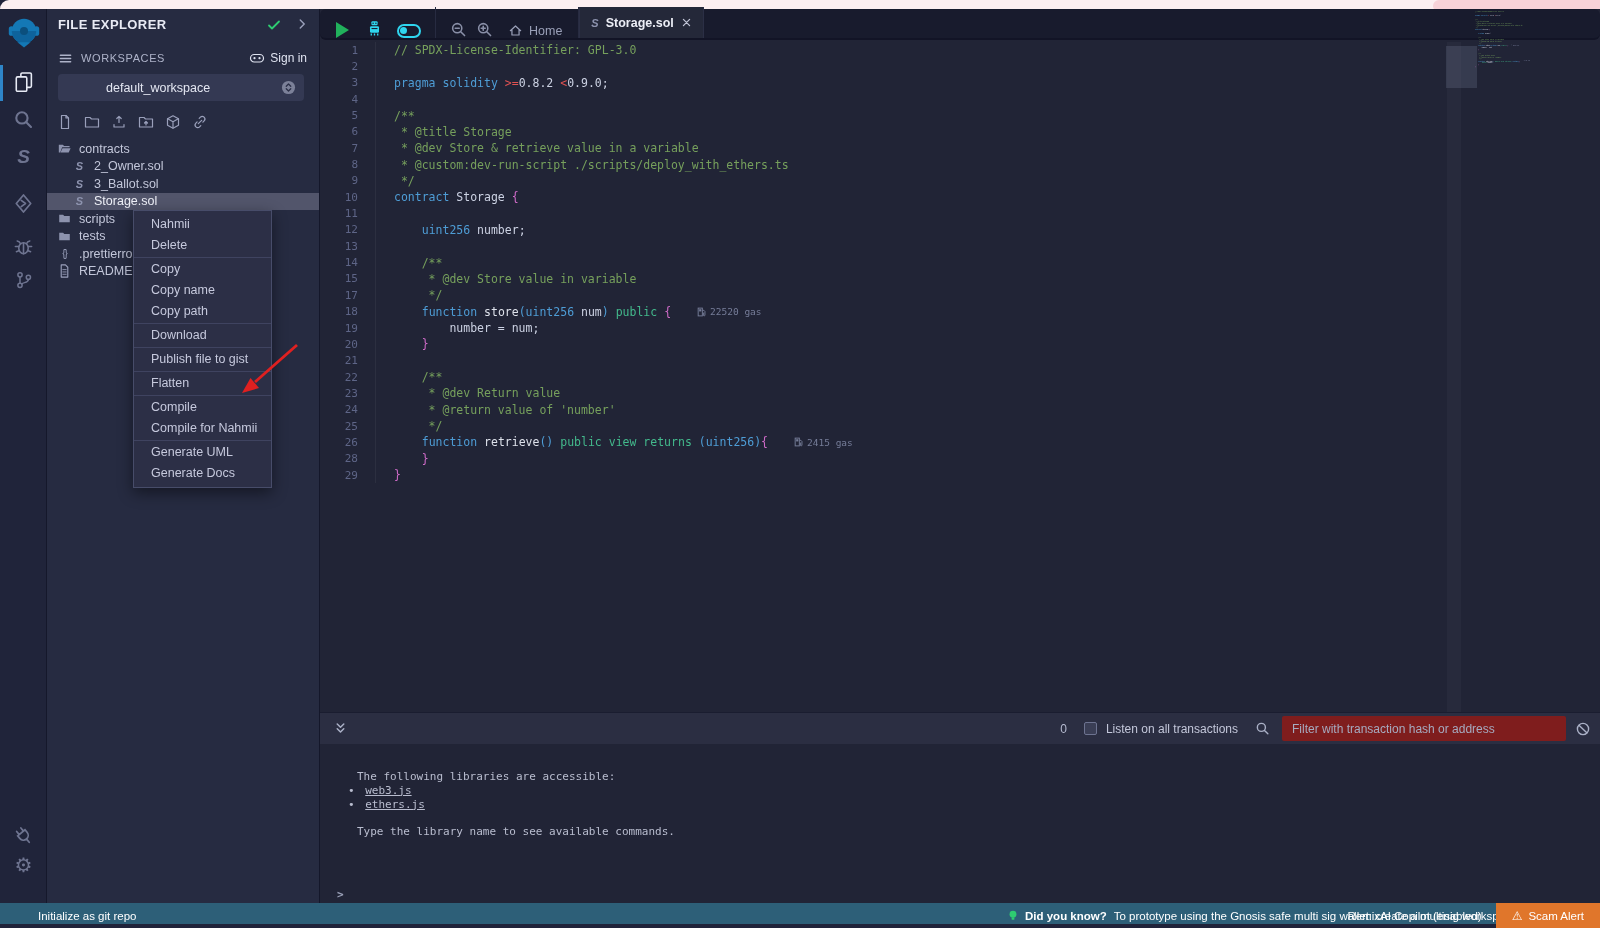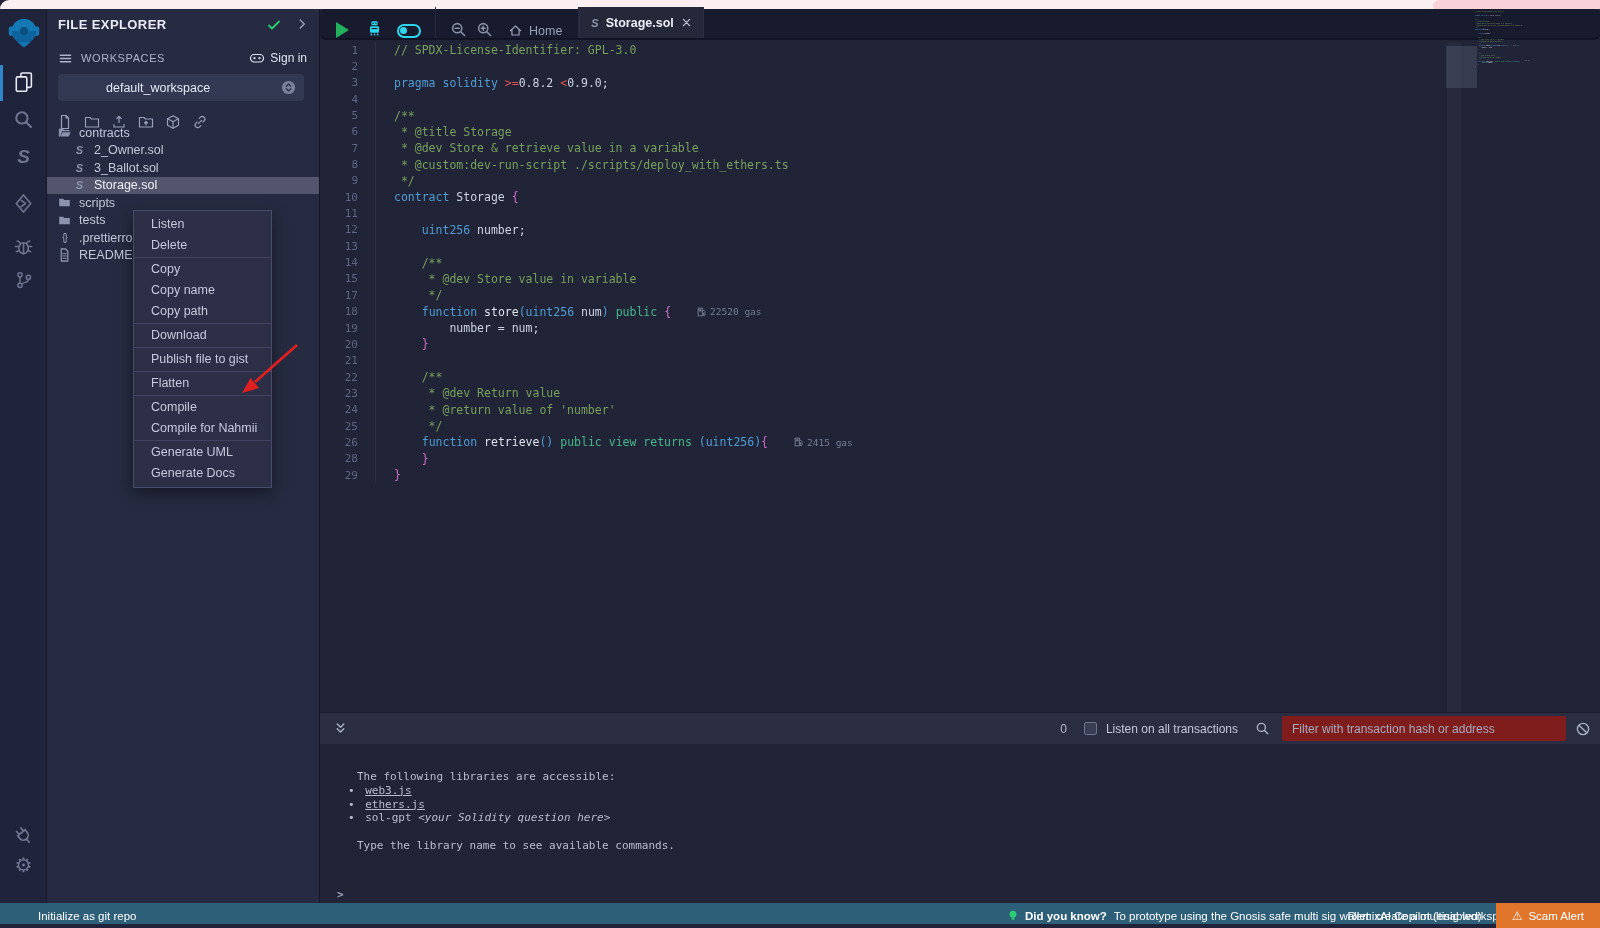"contracts" .tree { top: 115px -> 131px }
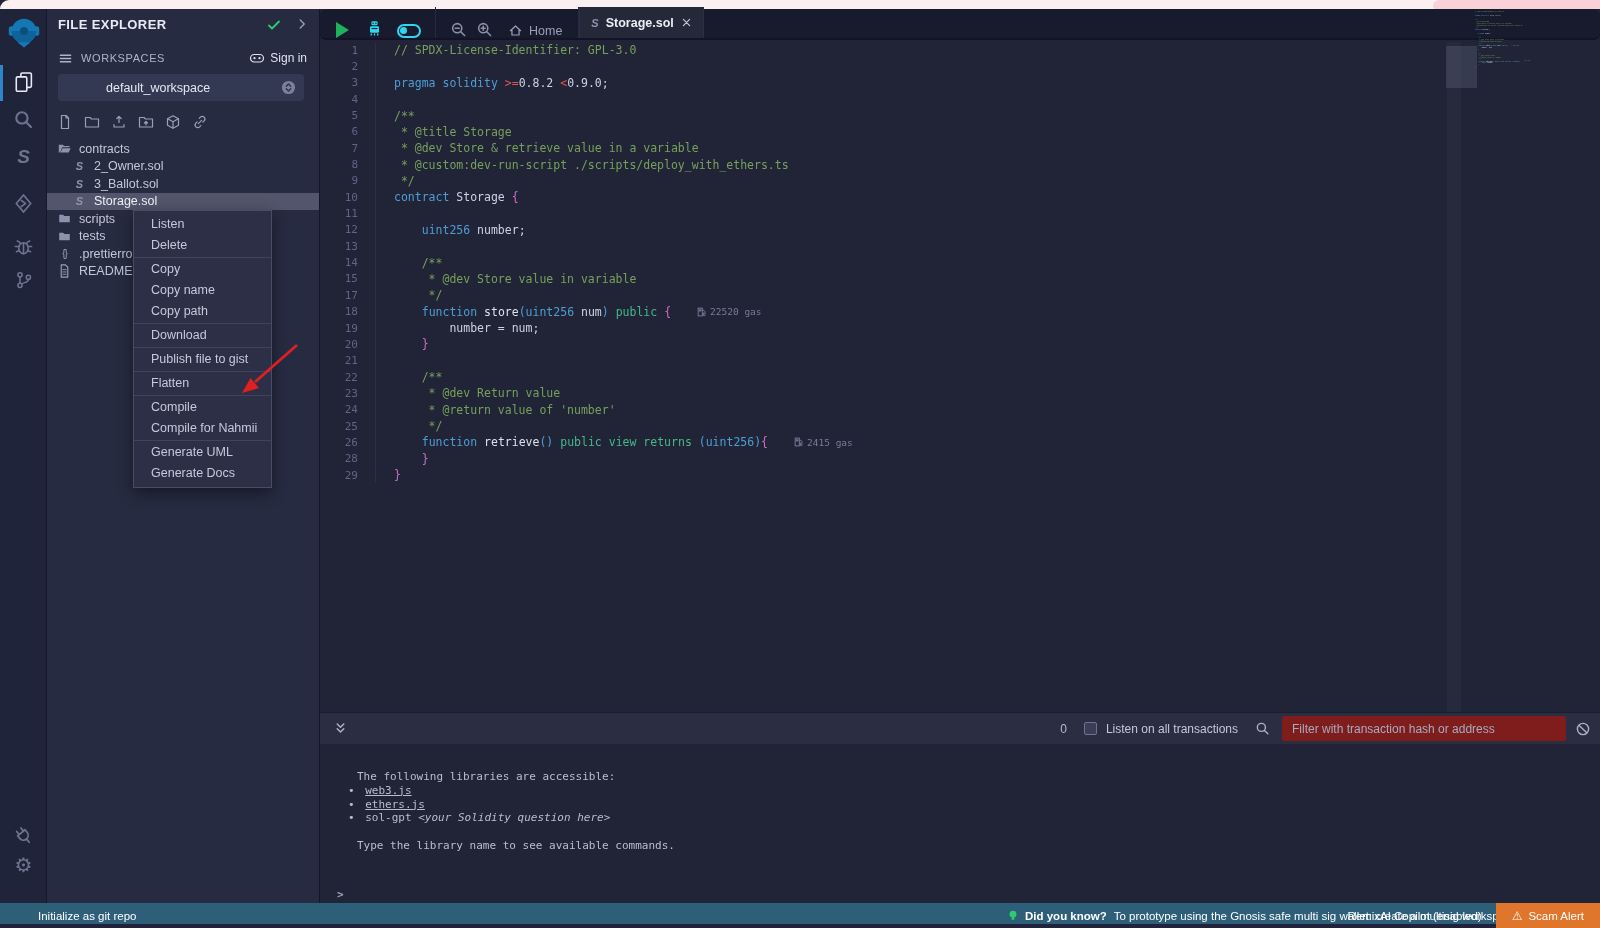"Listen" div.mitem { text: Listen -> Nahmii }
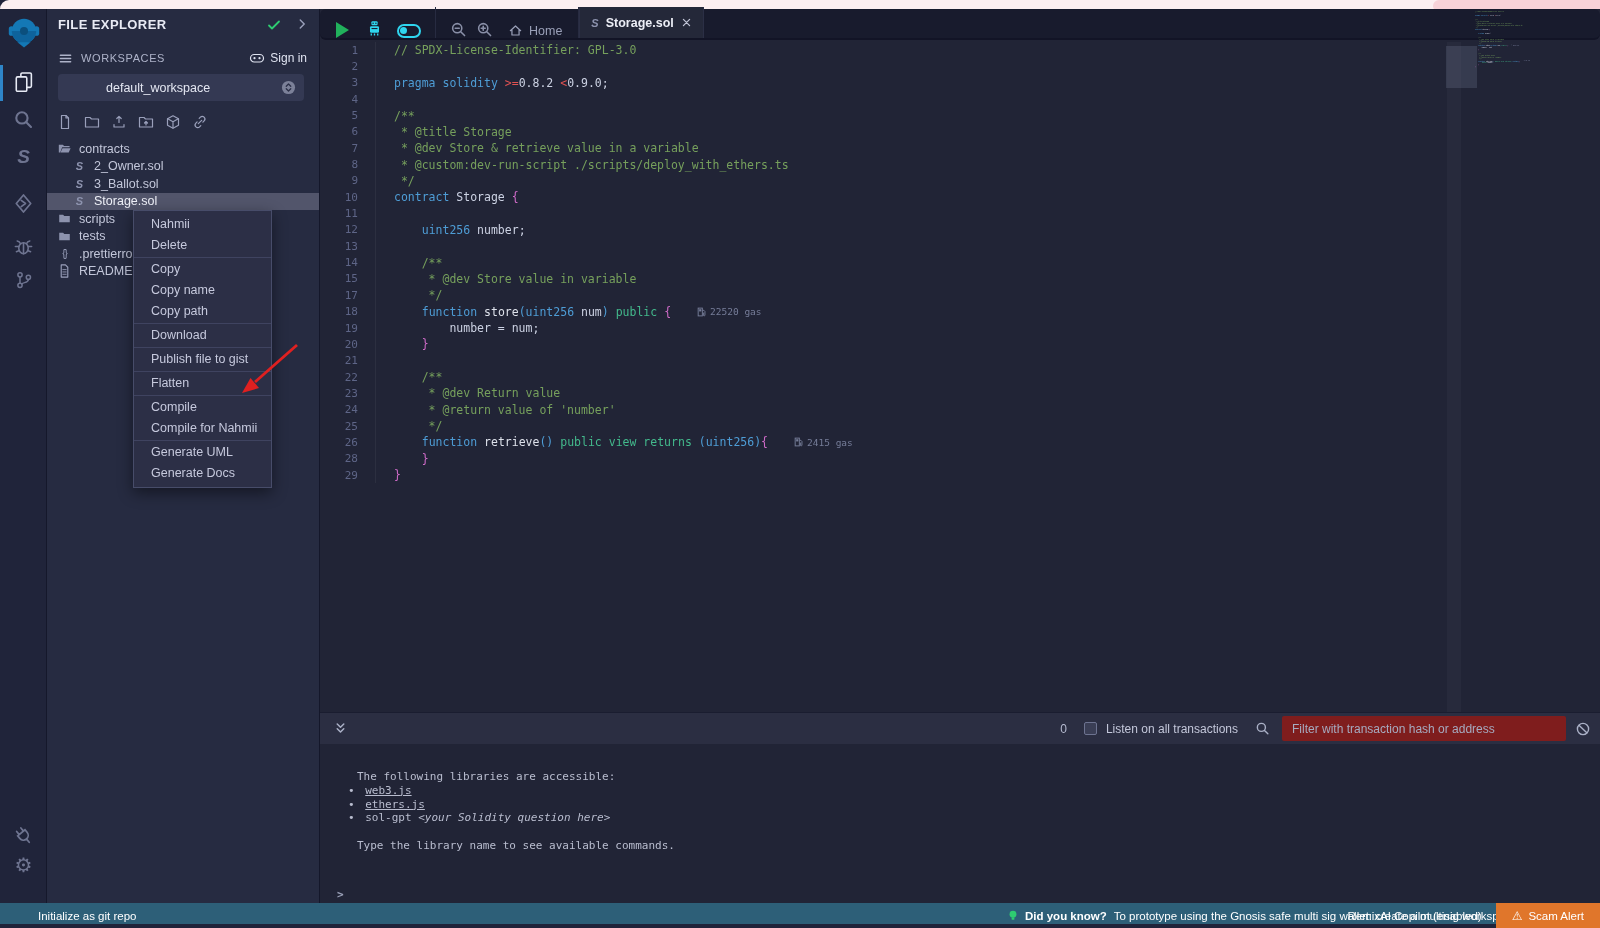"• sol-gpt <your Solidity question" div.tline { html: <div><span>• </span><span>sol-gpt </span><span>&lt;your Solidity question here&gt;</span></div> -> none }
